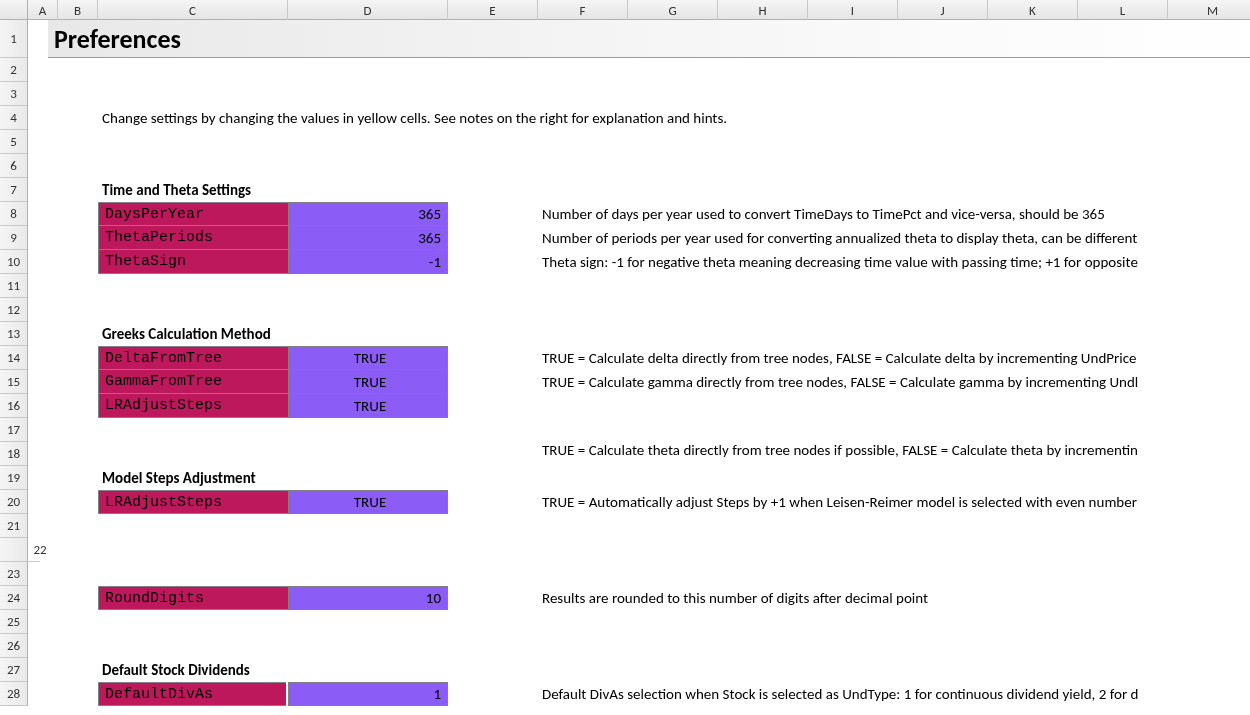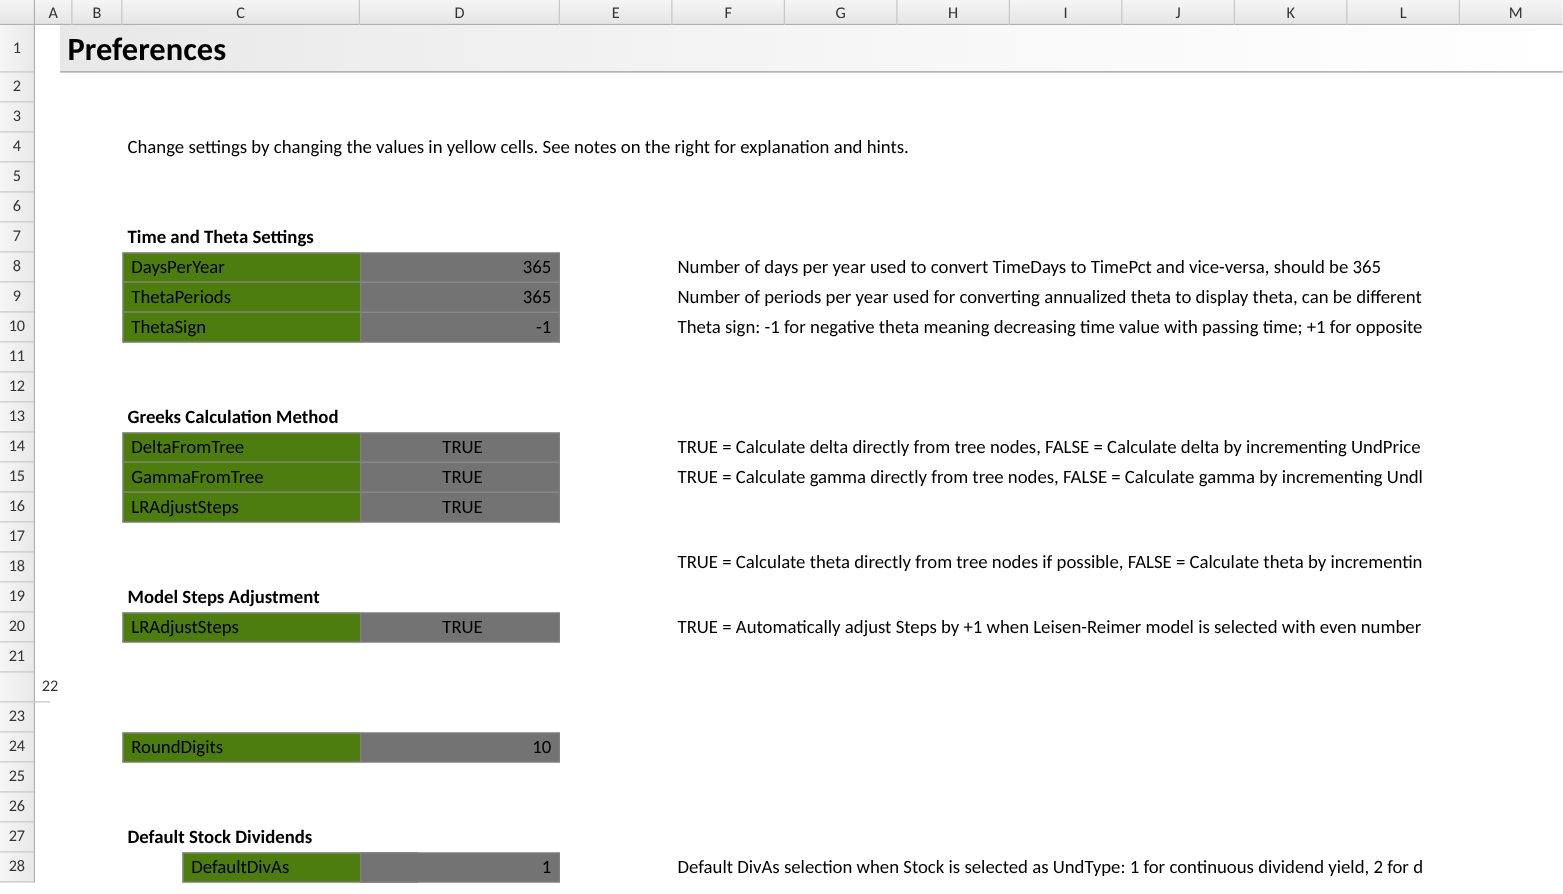"DaysPerYear" .box-label { background: #4d7c0f -> #be185d; font-family: none -> Liberation Mono, monospace }
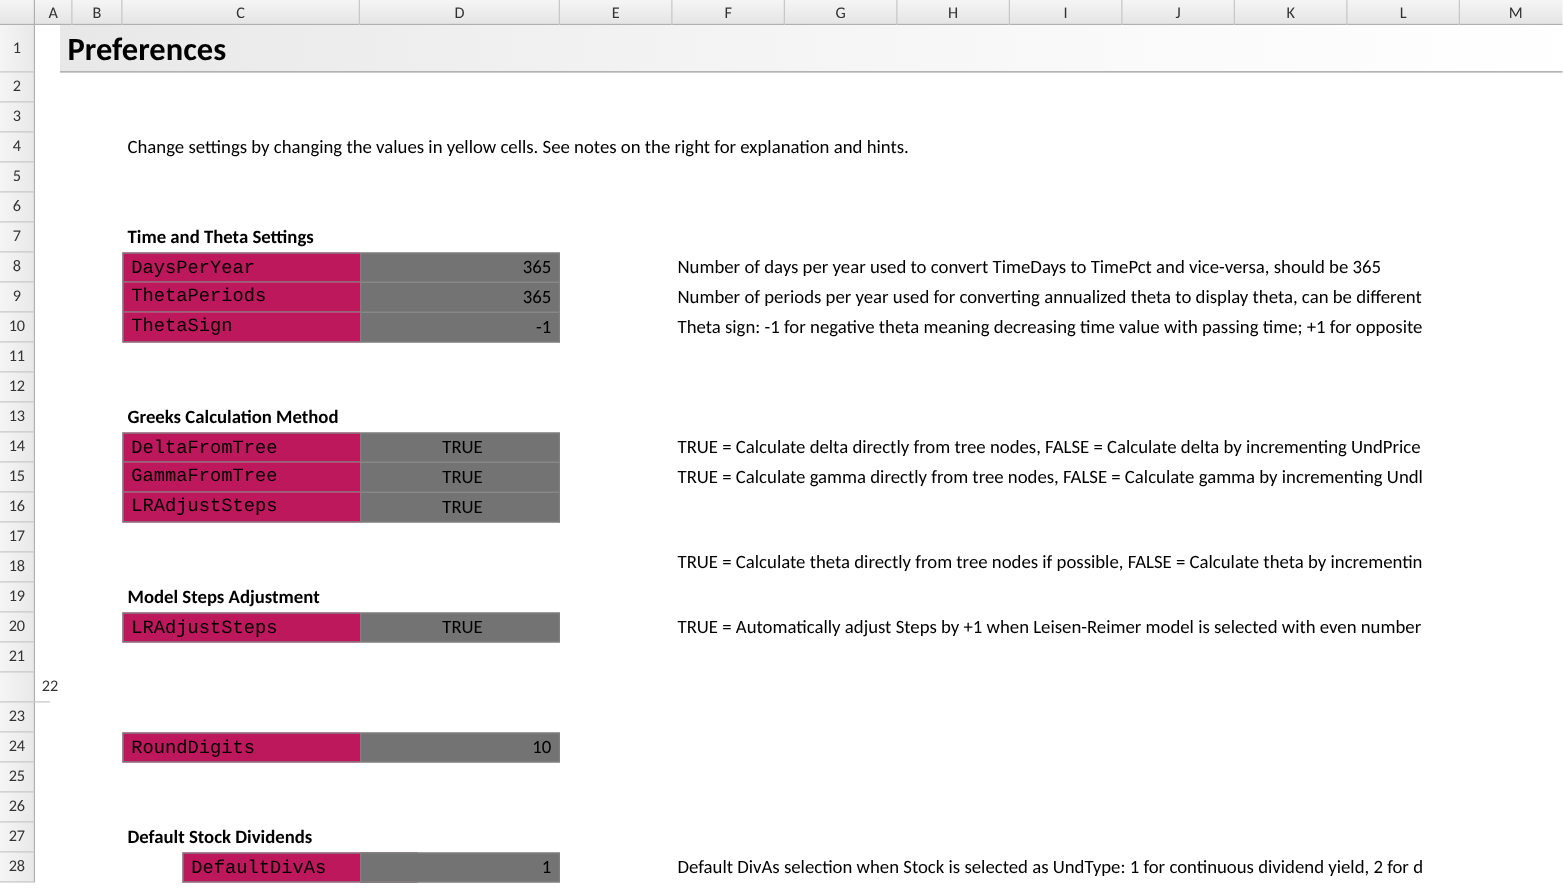"365" .box-value { background: #737373 -> #8b5cf6 }
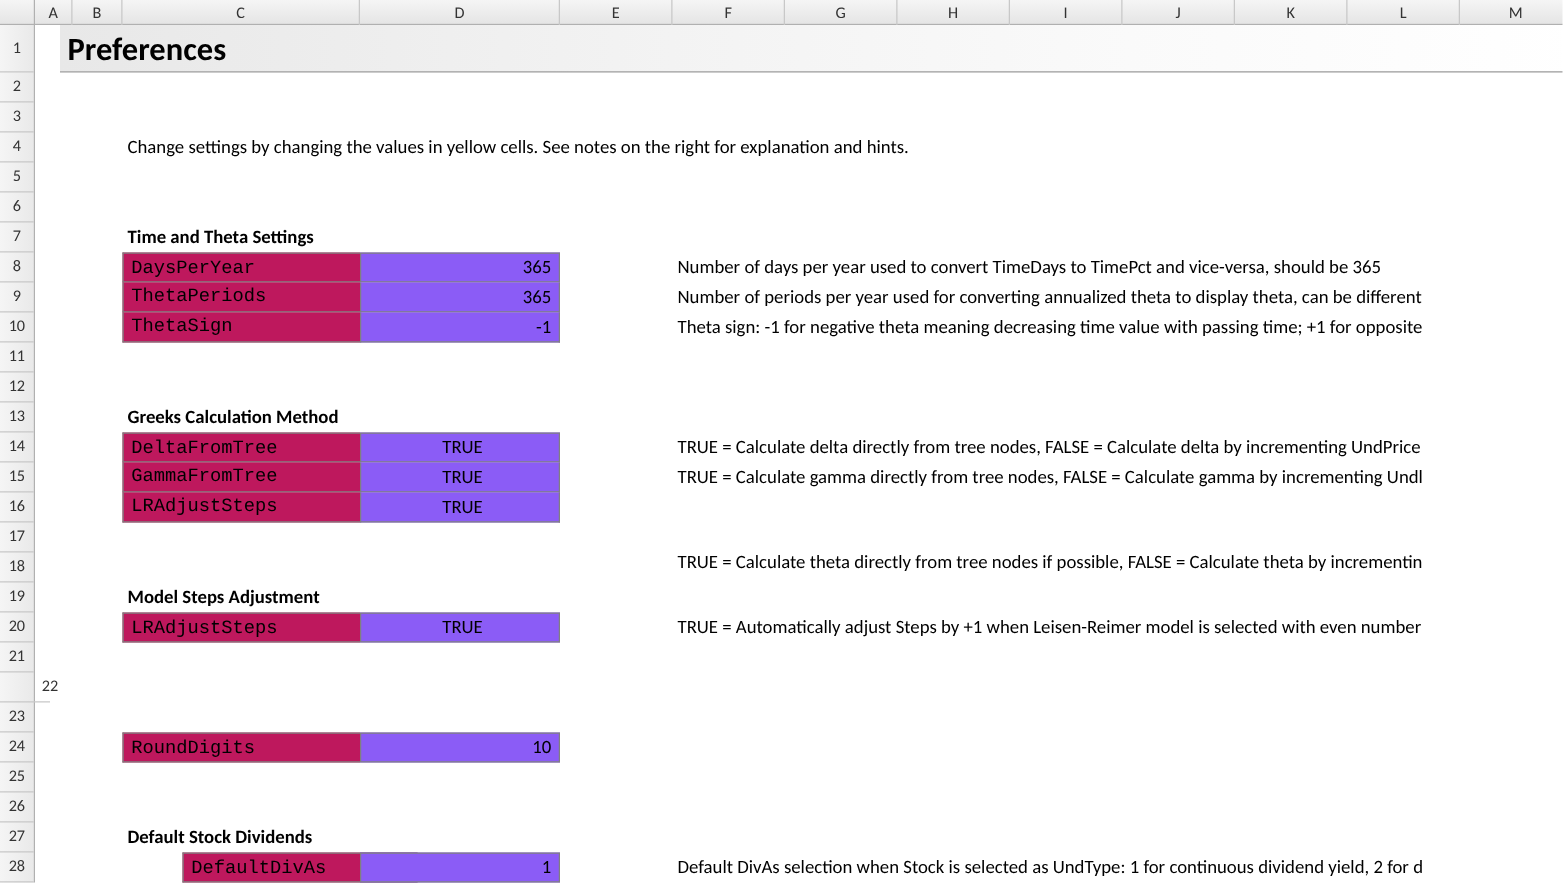"Results are rounded to this" div.cell { html: none -> <div>Results are rounded to this number of digits after decimal point</div> }
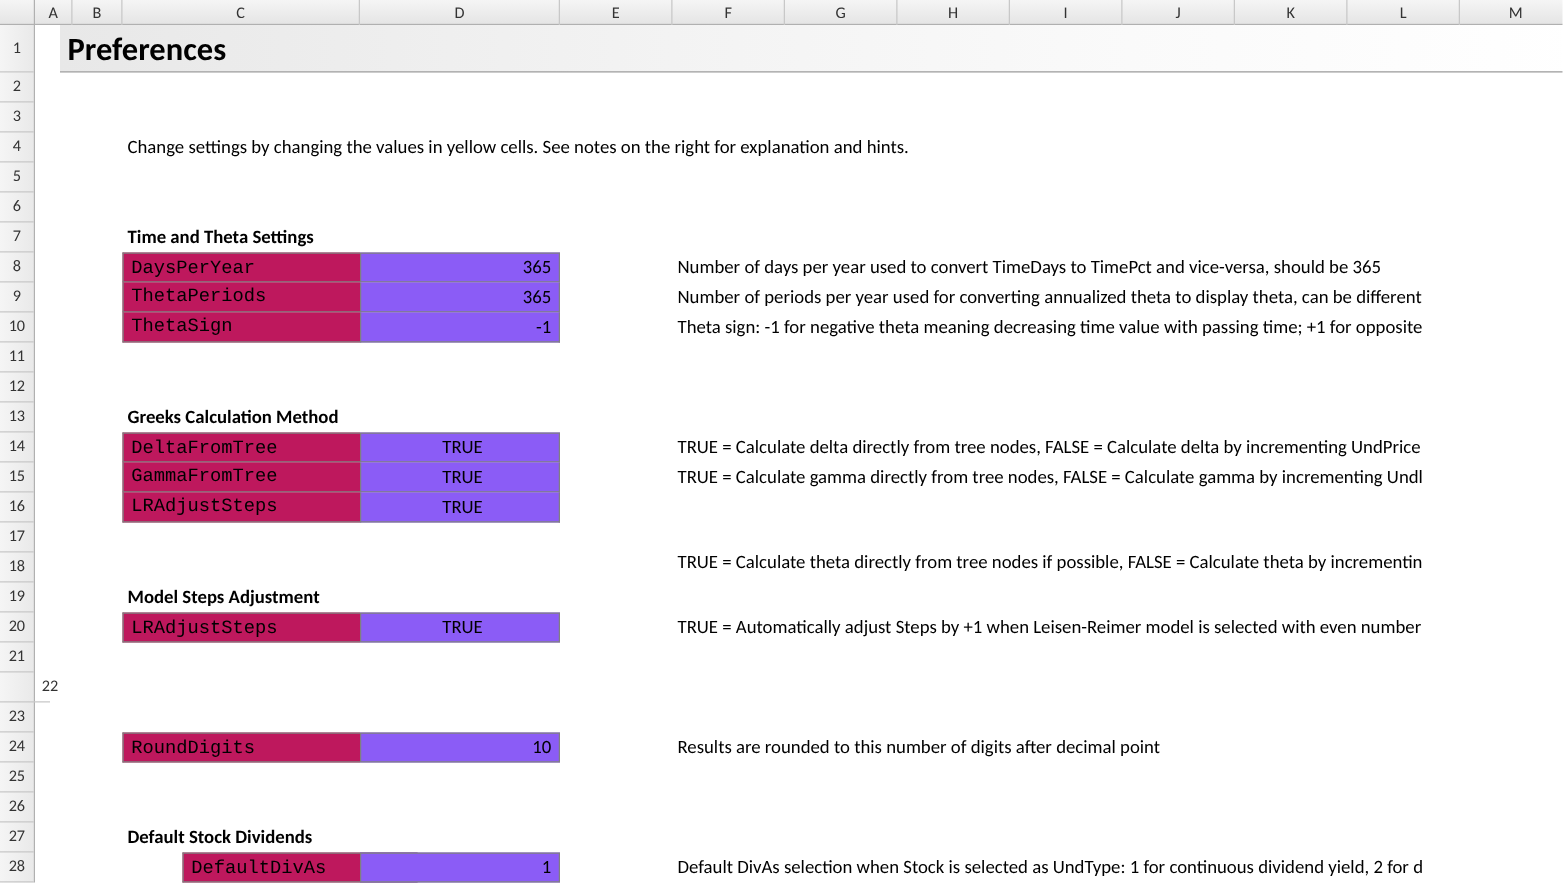"DefaultDivAs" div.cell { margin-left: 48px -> none }
